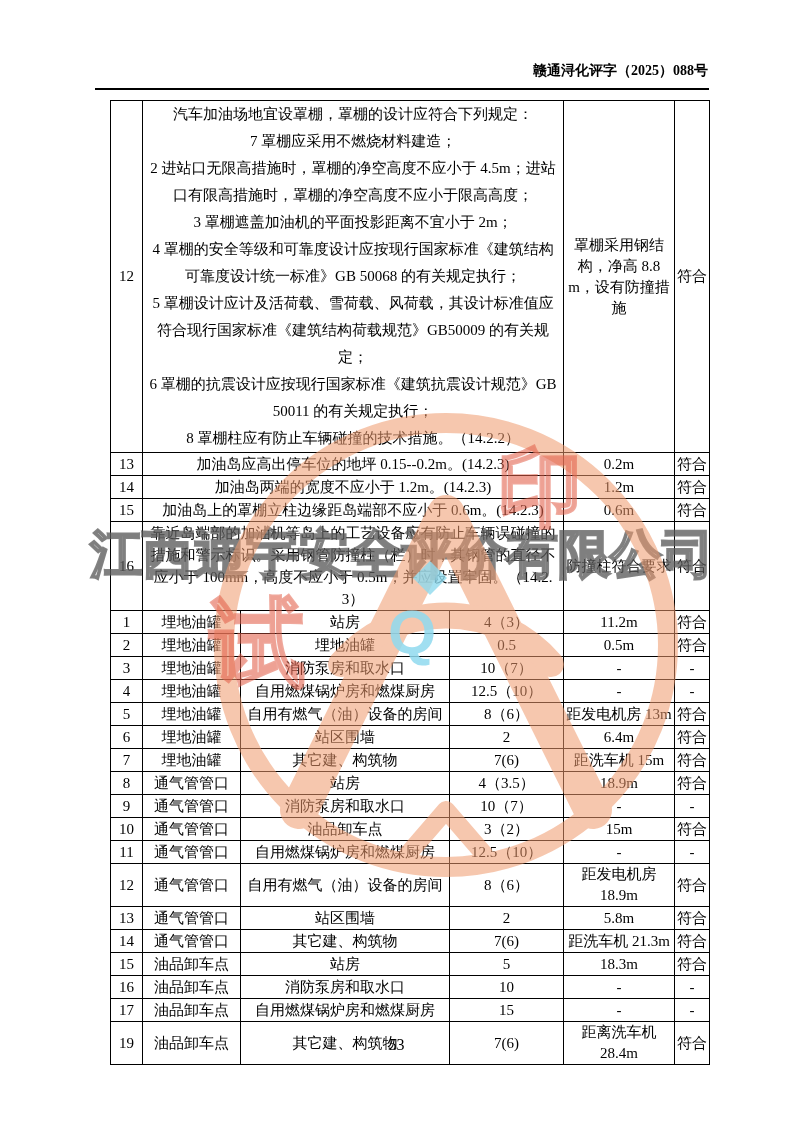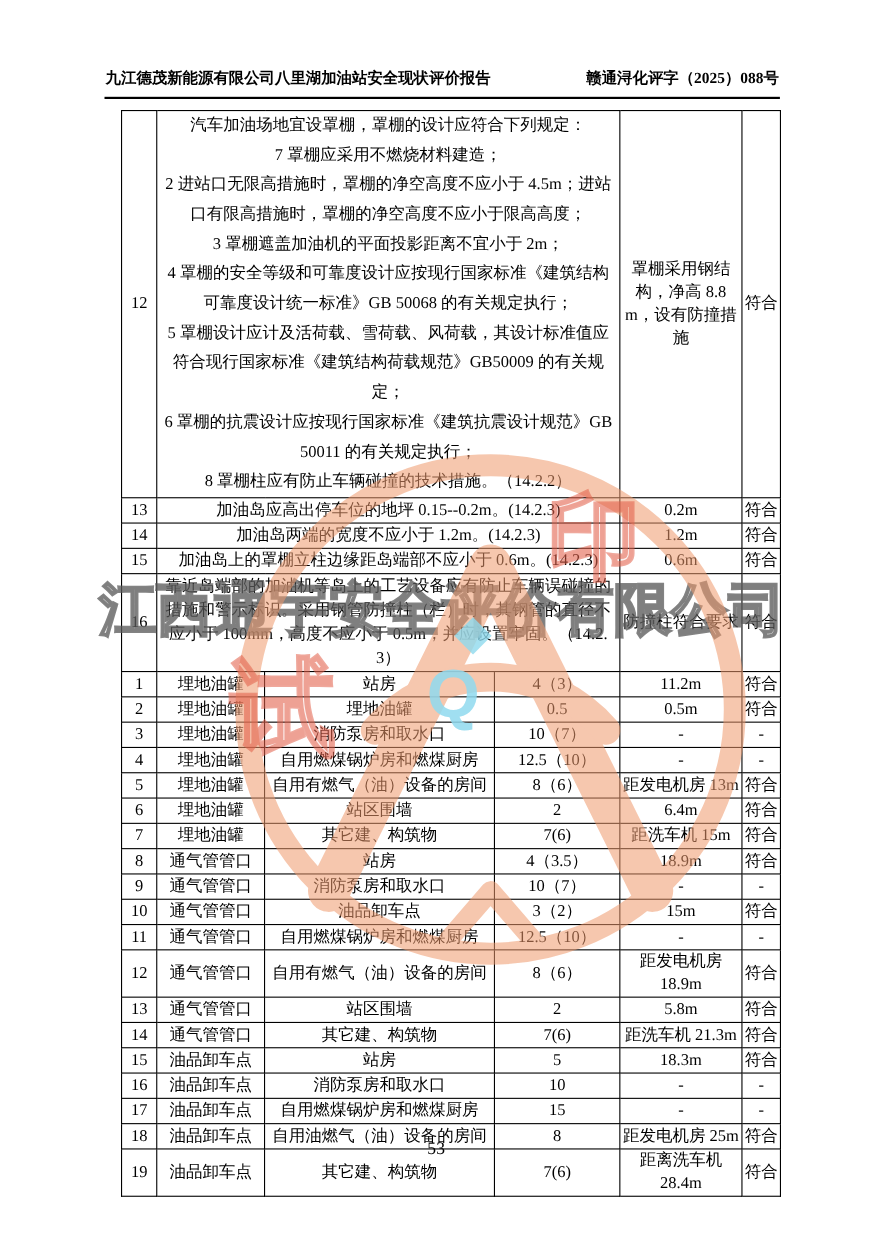"九江德茂新能源有限公司八里湖加油站安全现状评价报告" div.hdr-left { html: <div>九江德茂新能源有限公司八里湖加油站安全现状评价报告</div> -> none }
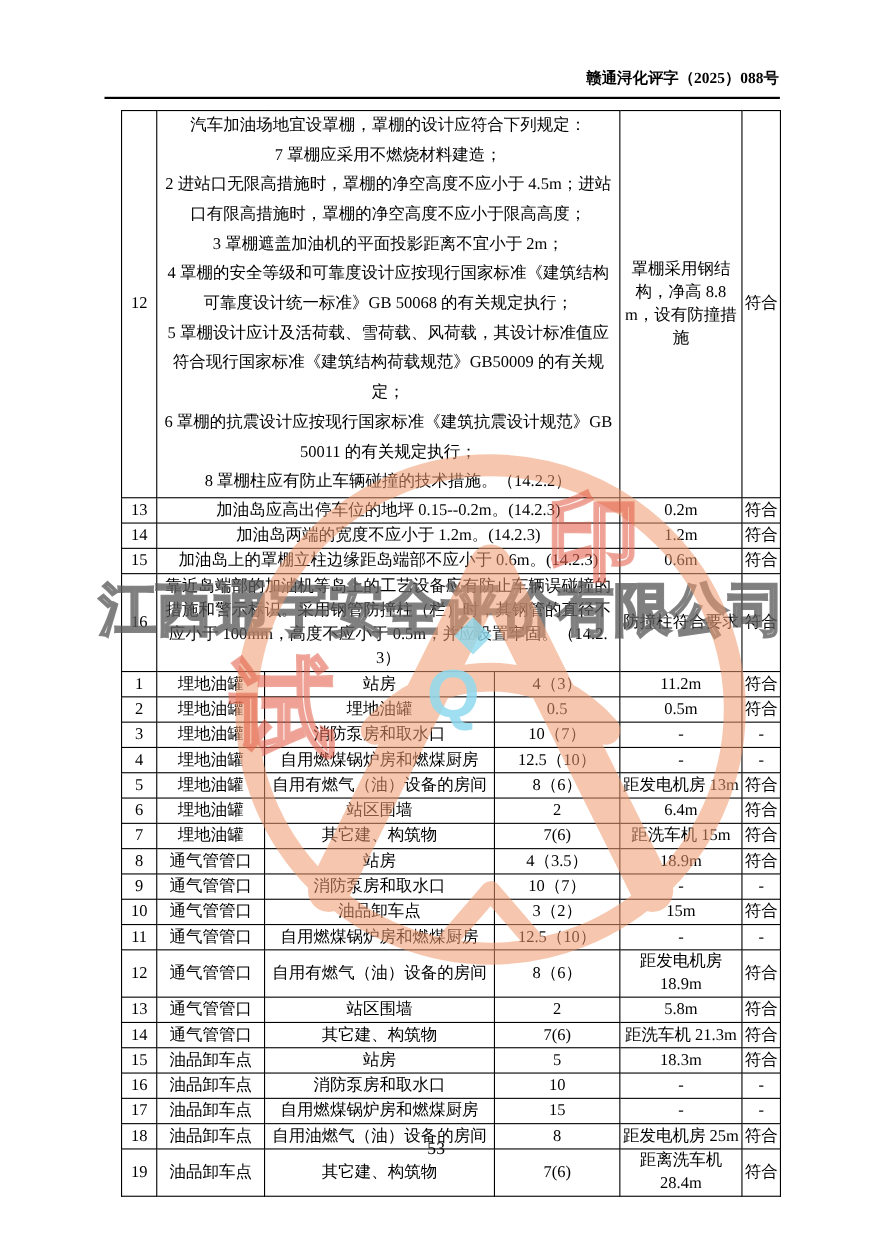"18" tr { html: <tr> <td>18</td> <td>油品卸车点</td> <td>自用油燃气（油）设备的房间</td> <td>8</td> <td>距发电机房 25m</td> <td>符合</td> </tr> -> none }
